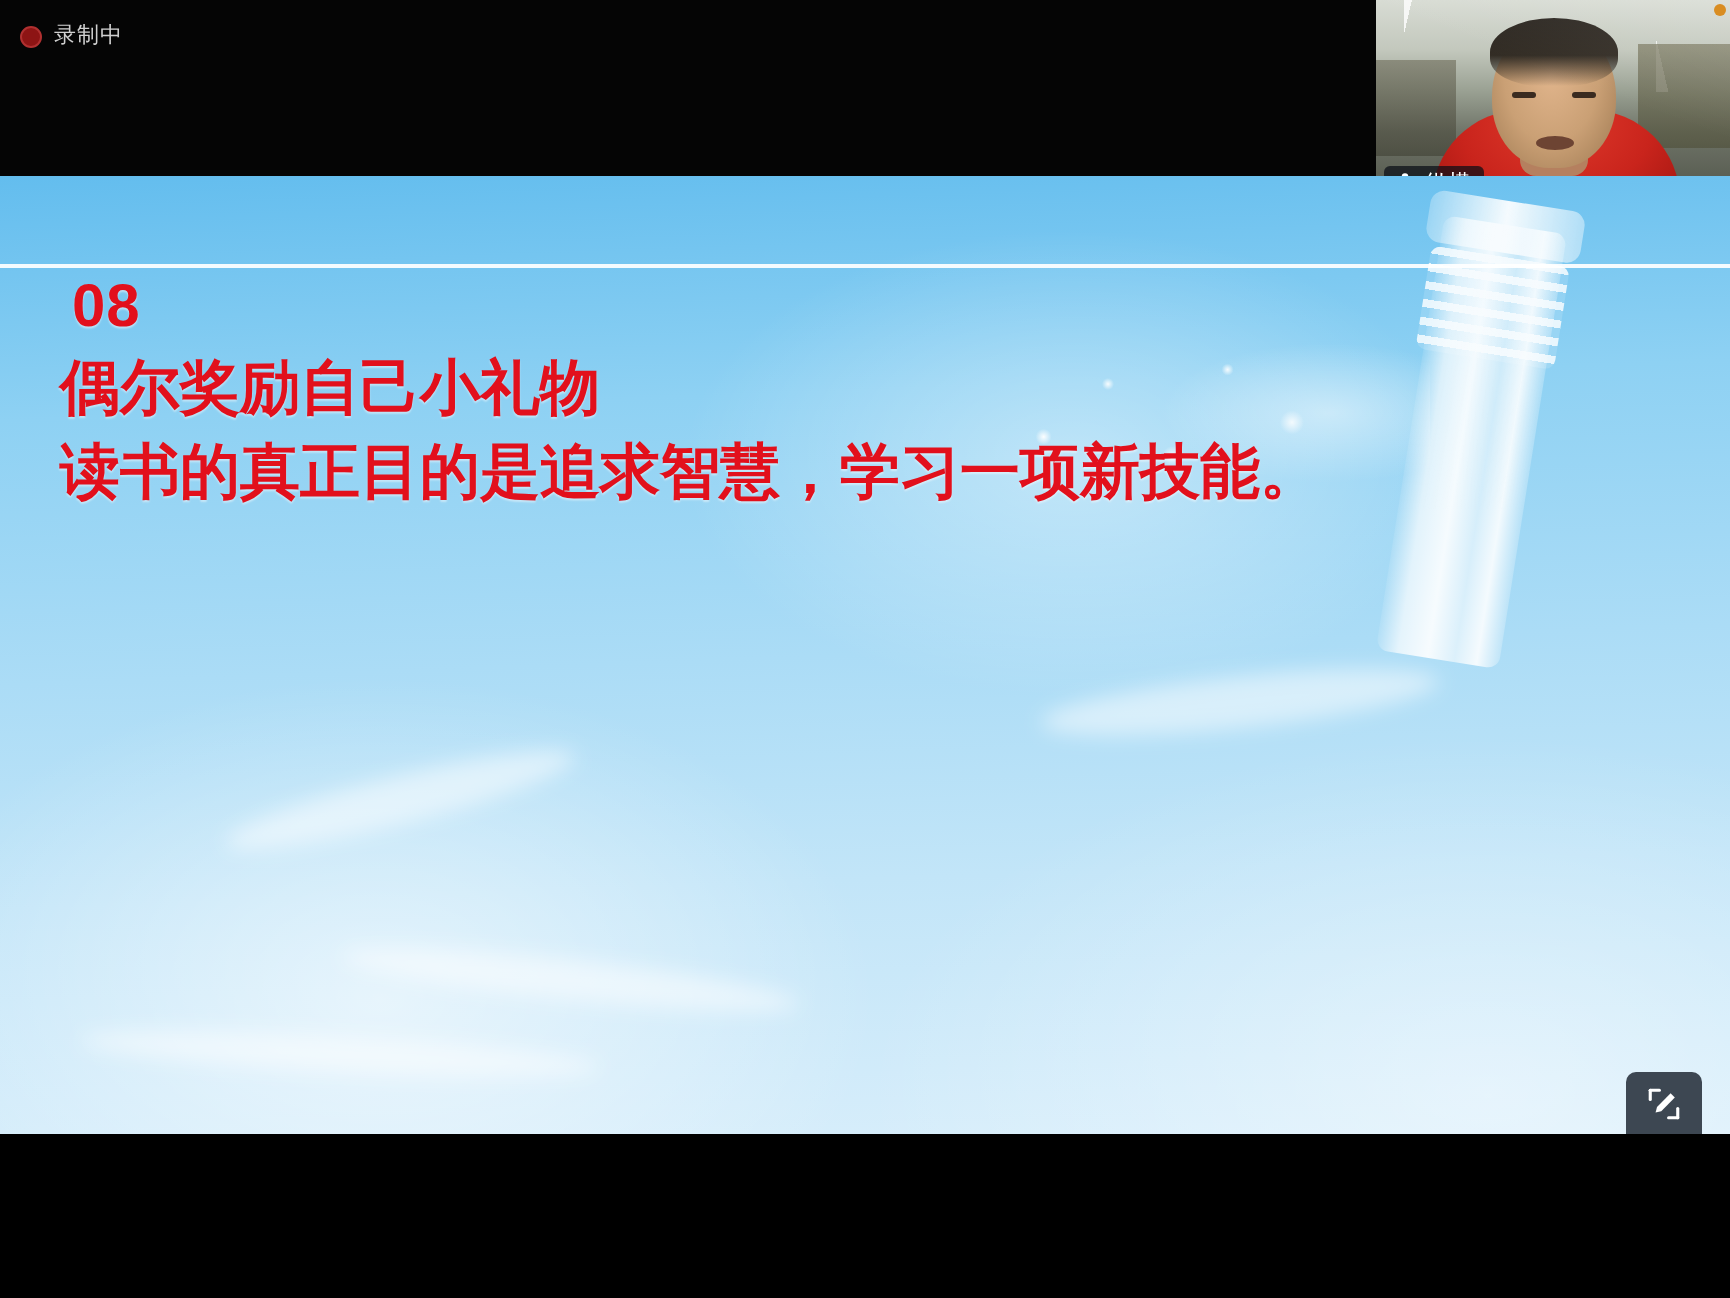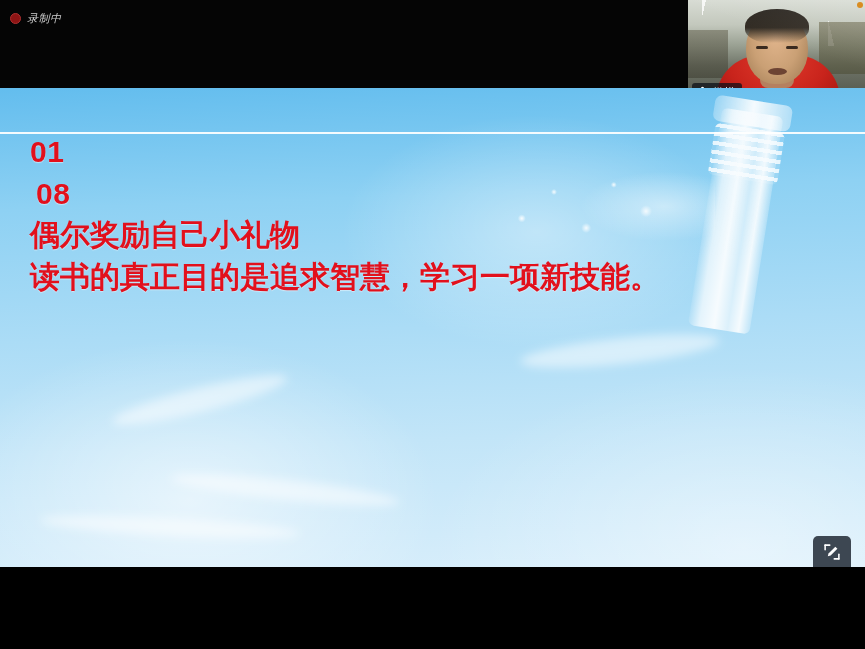"录制中" .rec-indicator { font-style: italic -> none }
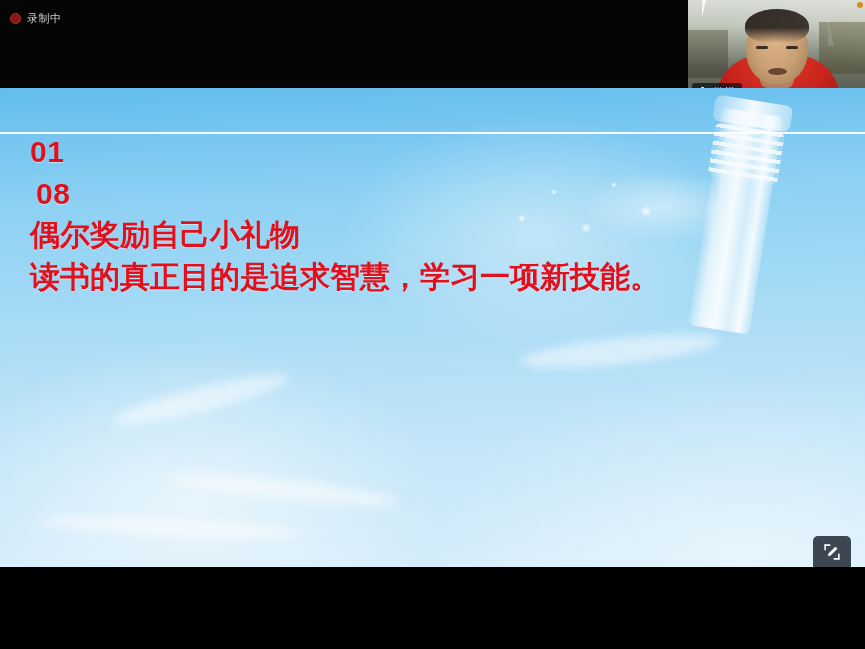"01" div.num { html: <div>01</div> -> none }
